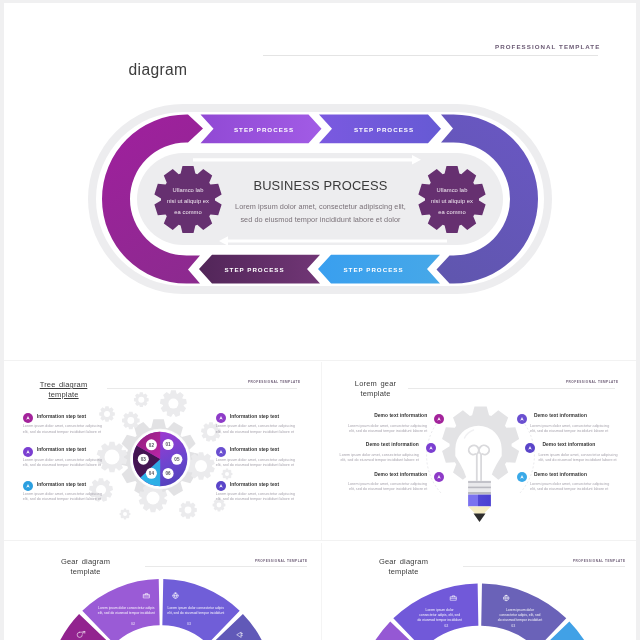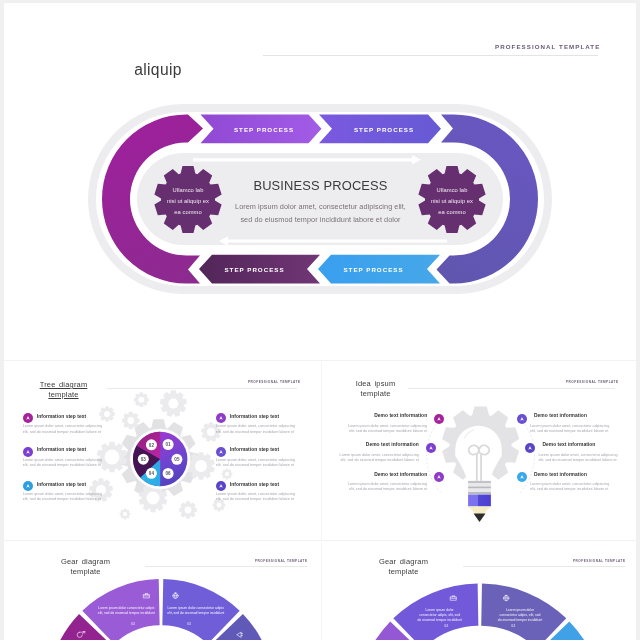"aliquip" span { text: aliquip -> diagram }
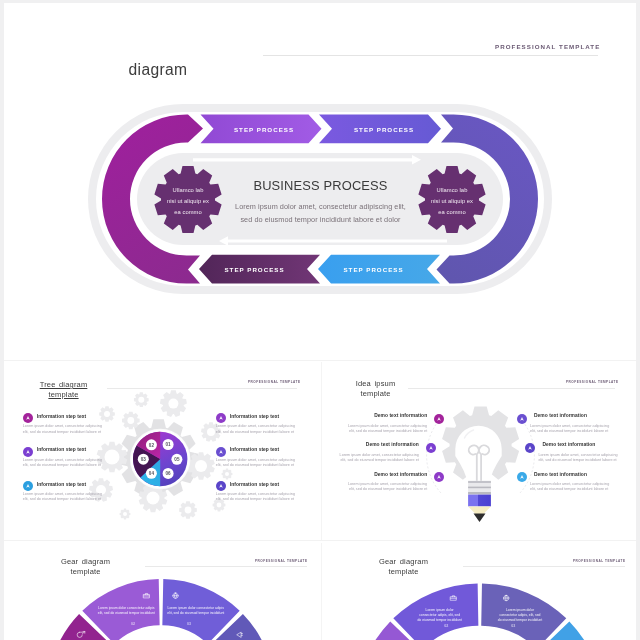"Idea ipsum" span { text: Idea ipsum -> Lorem gear }
